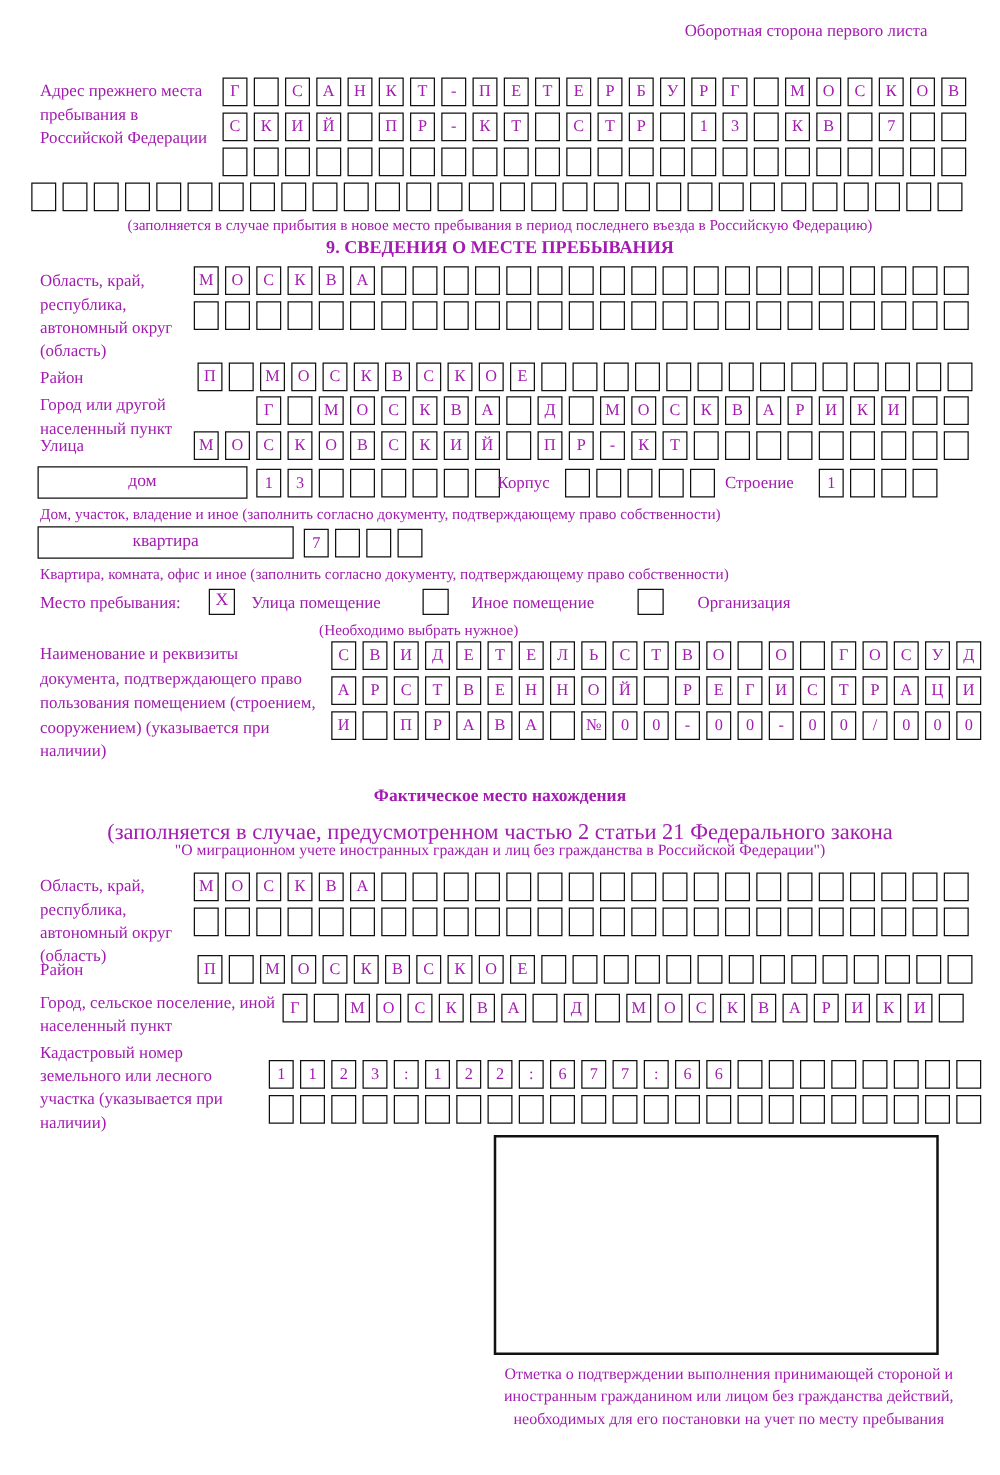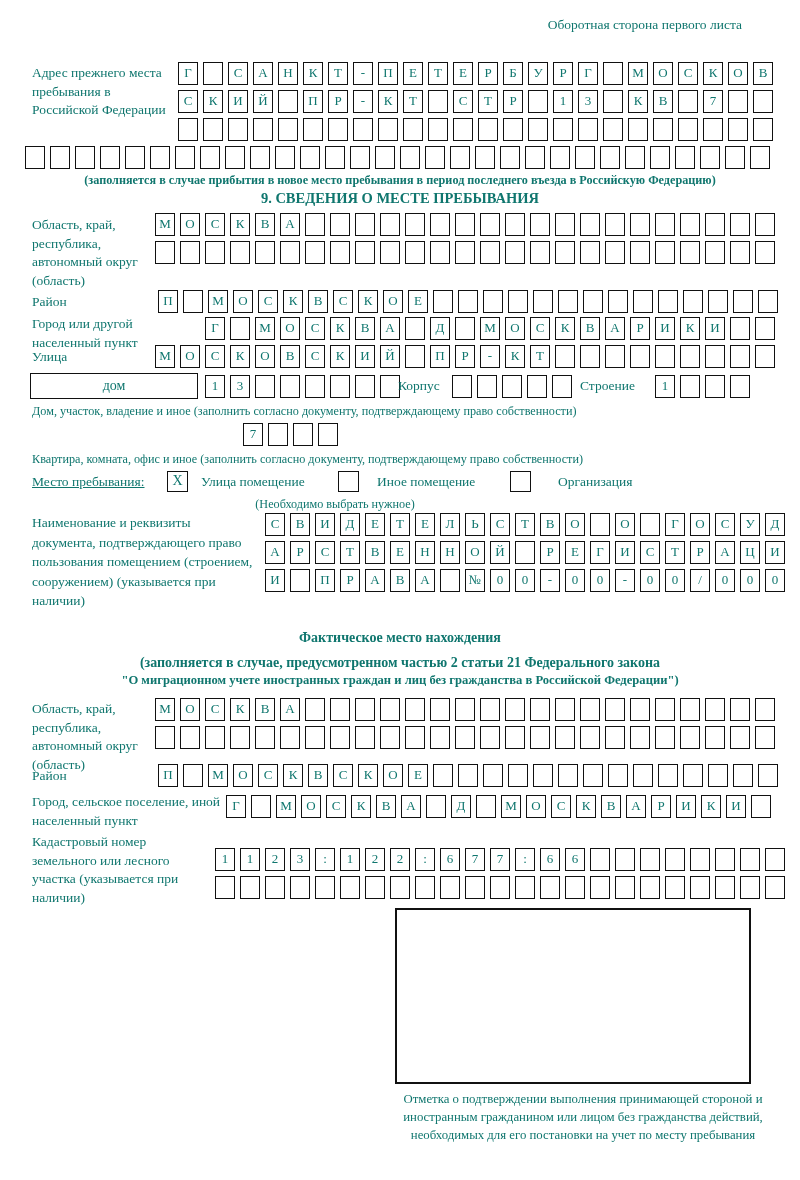"Оборотная сторона первого листа" .page { color: #0f766e -> #a21caf }
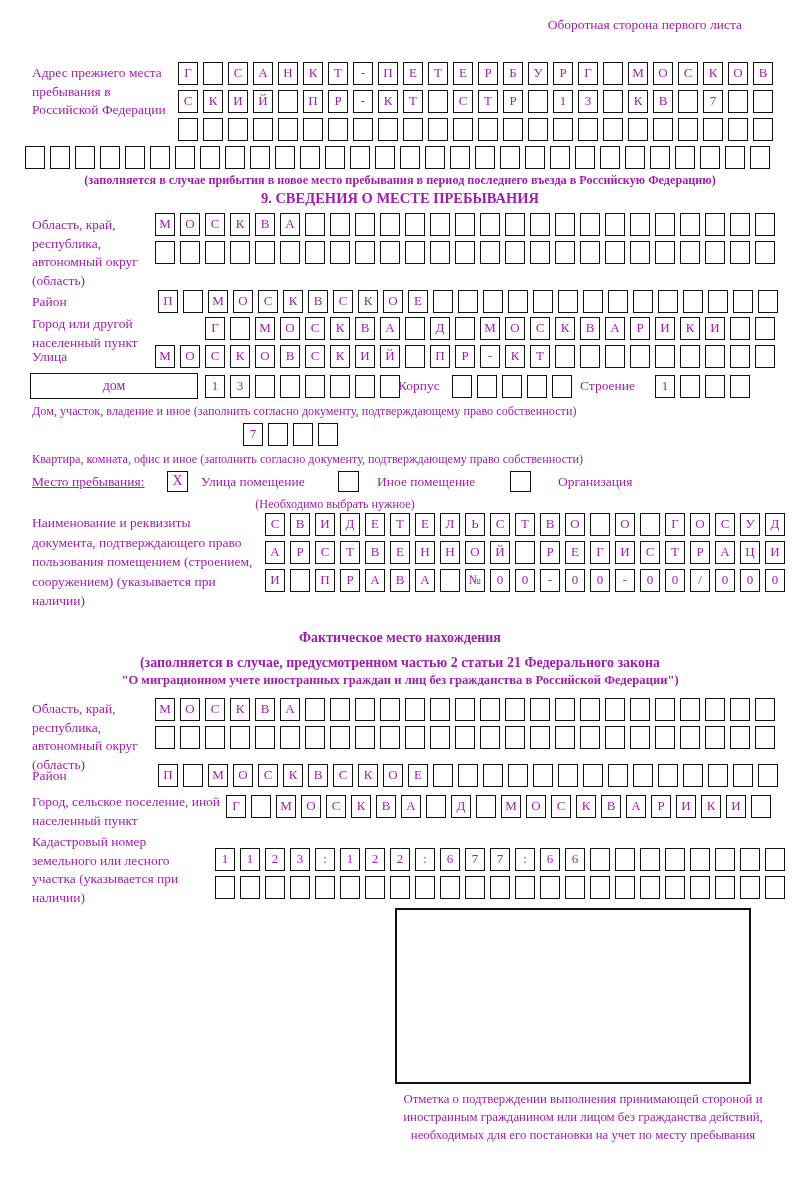"(заполняется в случае прибытия в" .center { font-weight: bold -> none }
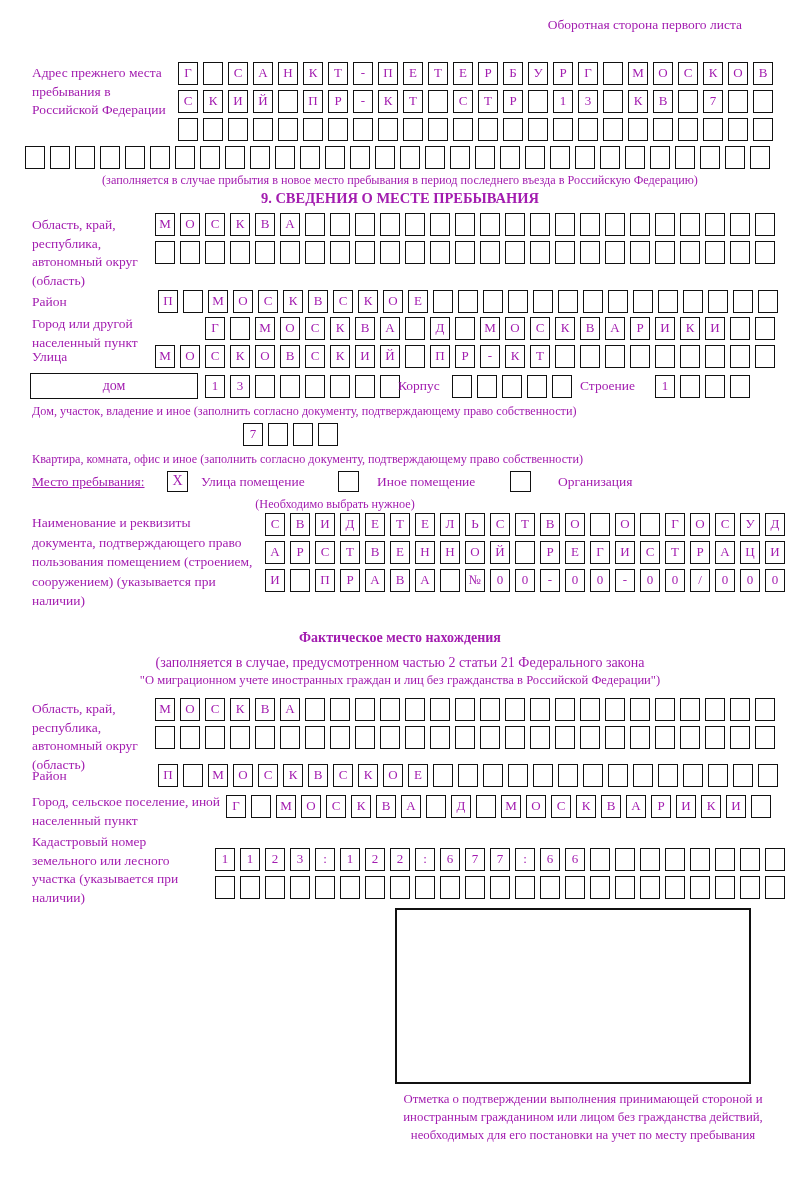"квартира" div.abs { html: none -> <div>квартира</div> }
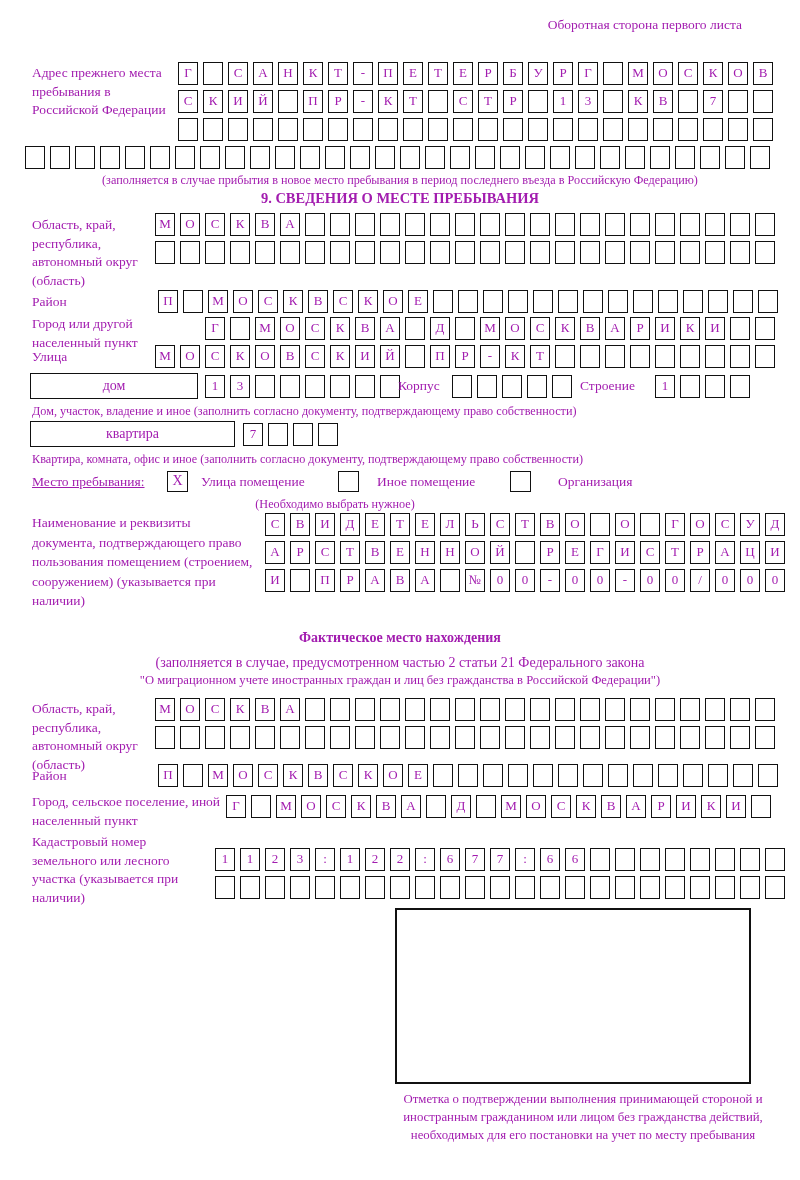"Место пребывания:" div.abs { text-decoration: underline -> none }
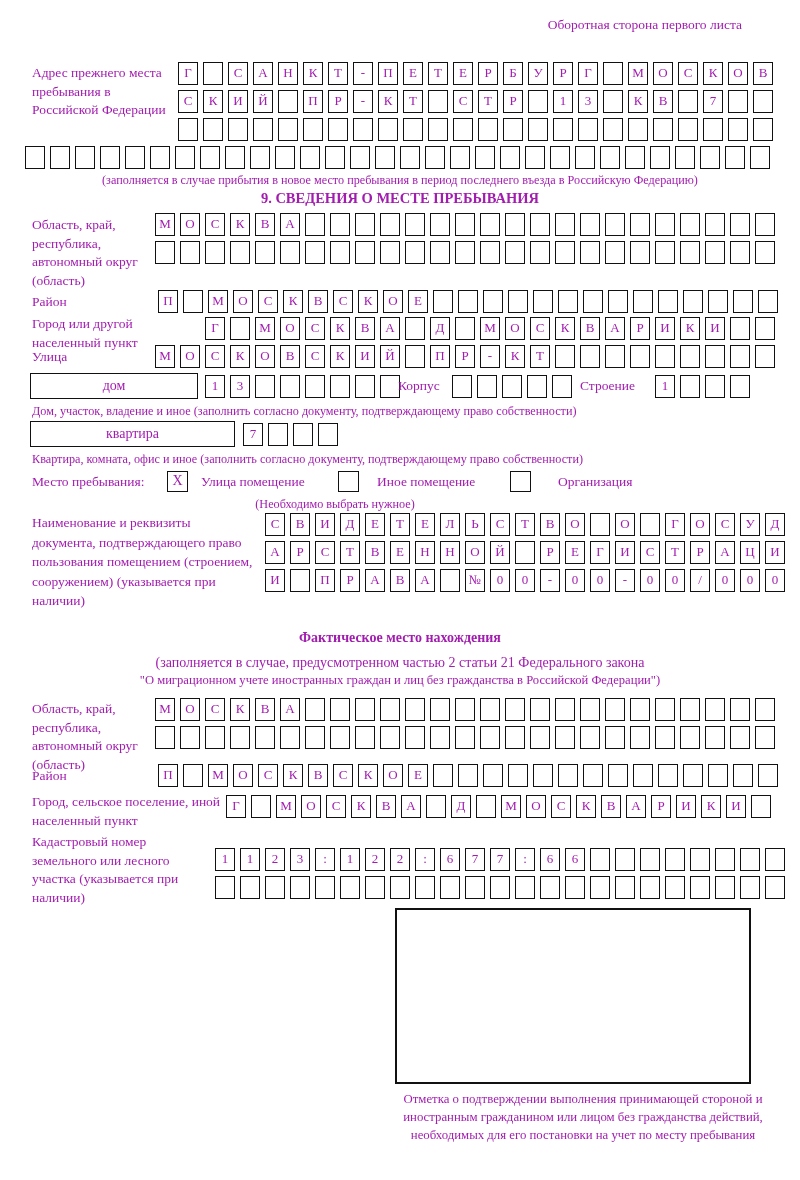"(заполняется в случае, предусмотренном" div.abs { font-size: 14px -> 18px }
